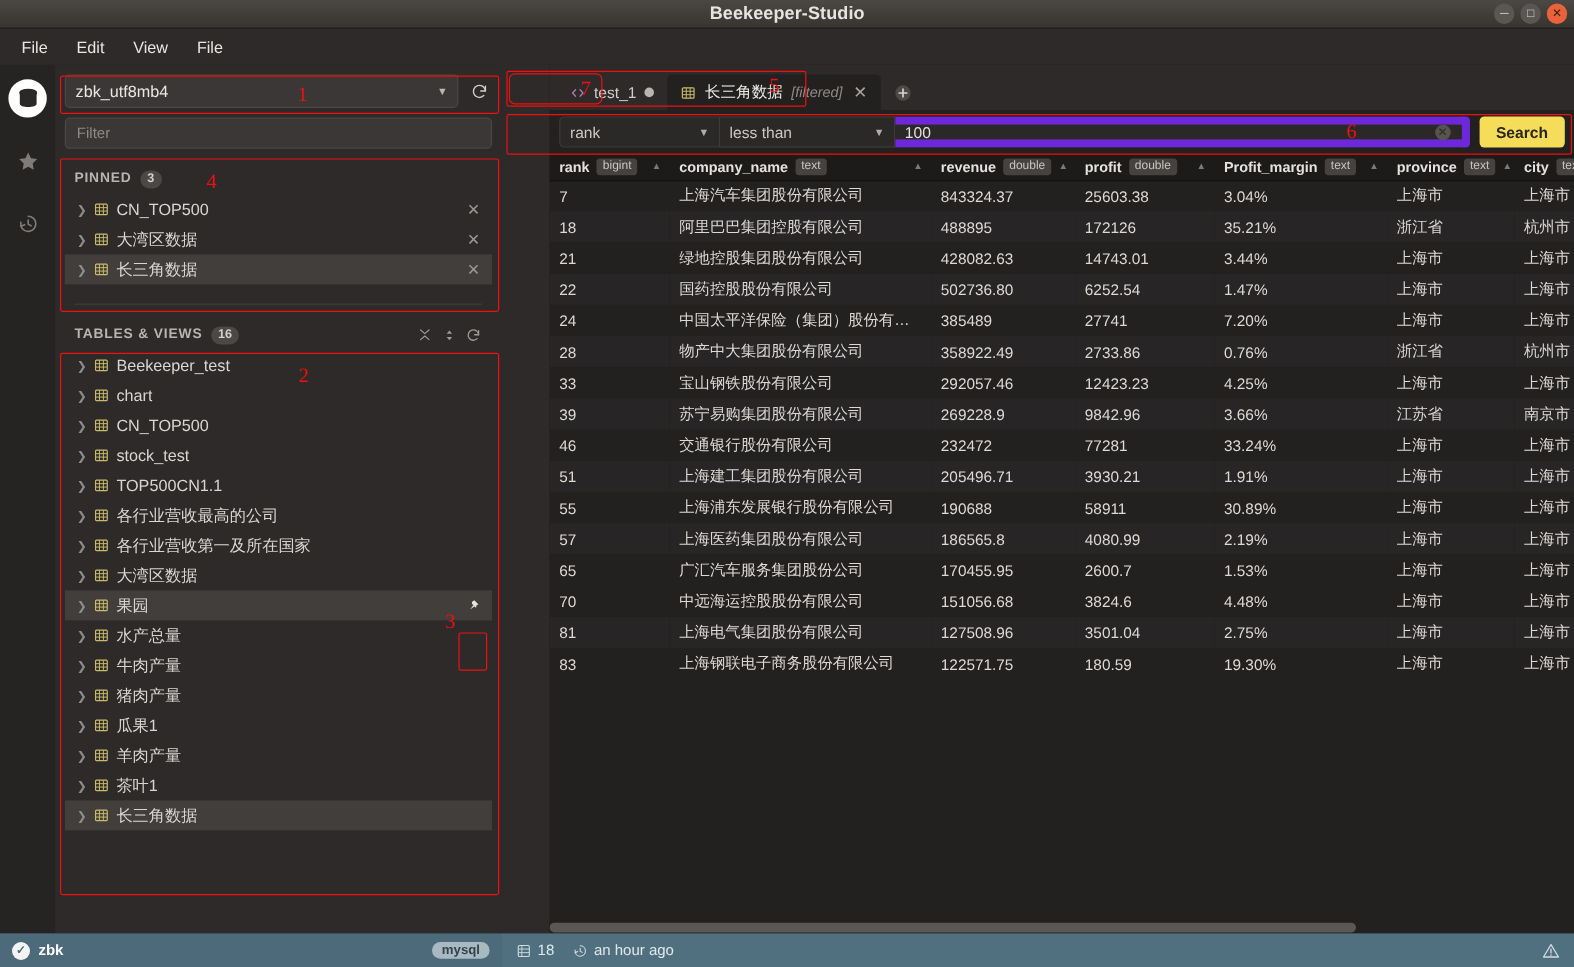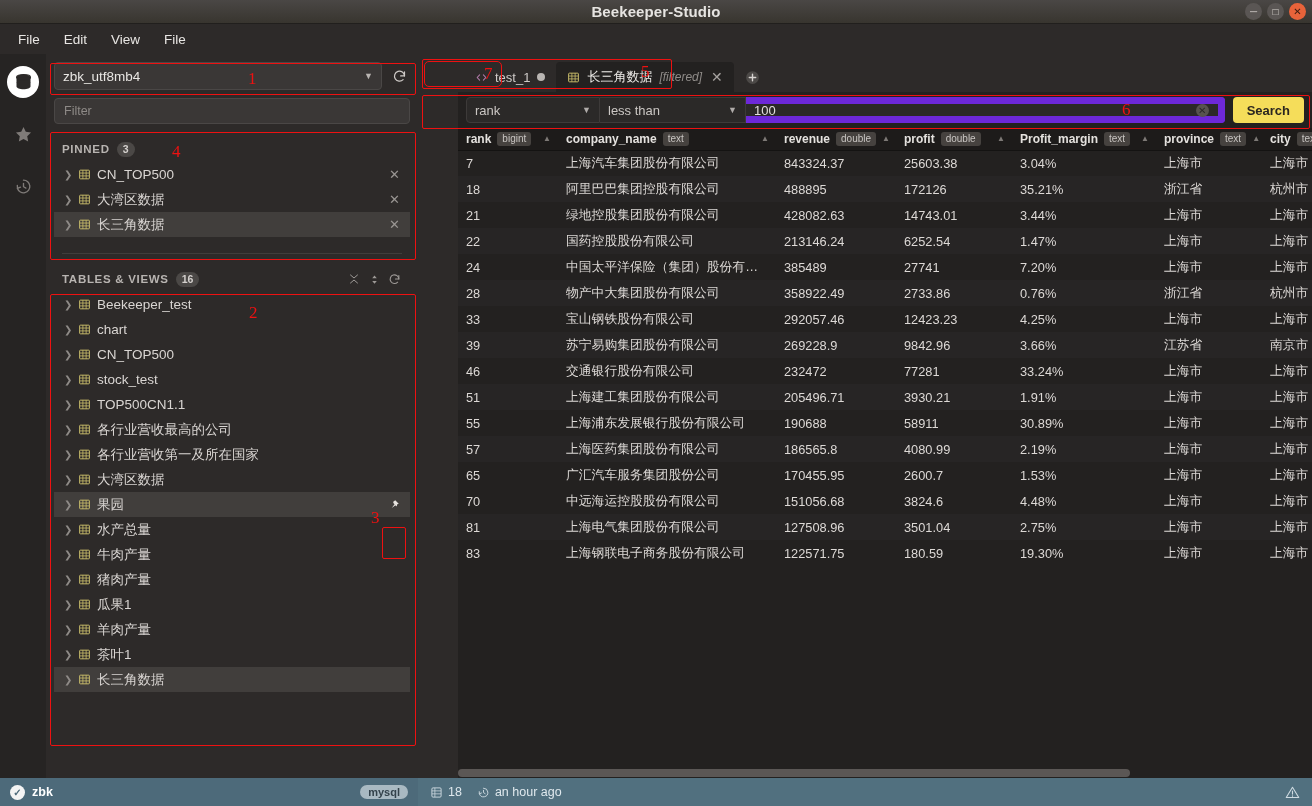"213146.24" td { text: 213146.24 -> 502736.80 }
